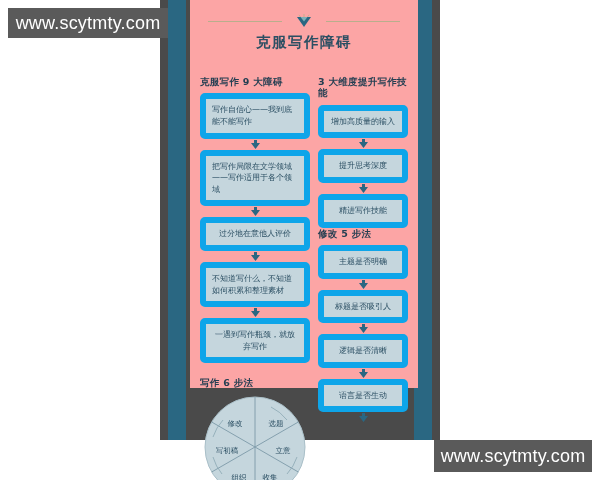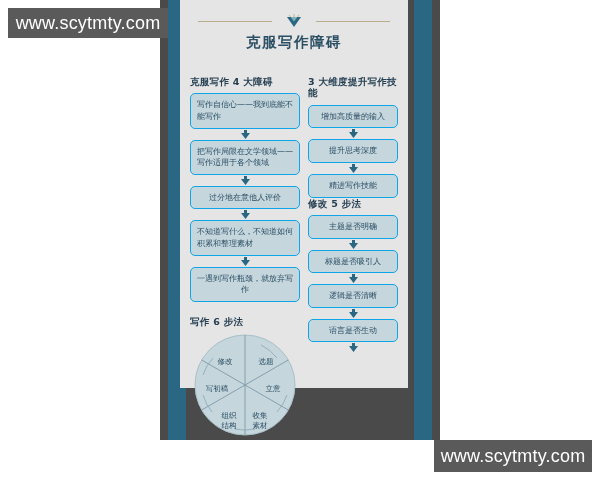"克服写作障碍" #card { background: #e5e5e5 -> #fca5a5; left: 180px -> 190px }
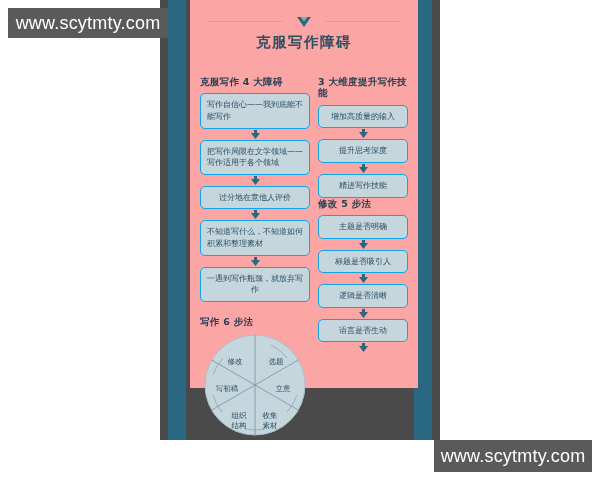"克服写作 4 大障碍" div.section-heading { text: 4 -> 9 }
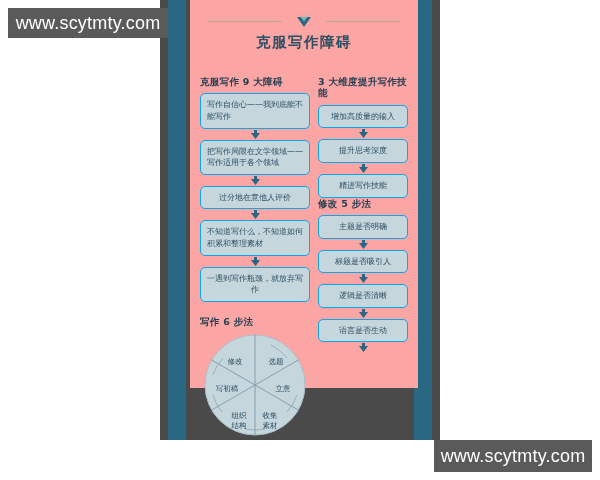"写作自信心——我到底能不能写作" .flow-box { border: 1px solid #0ea5e9 -> 6px solid #0ea5e9 }
